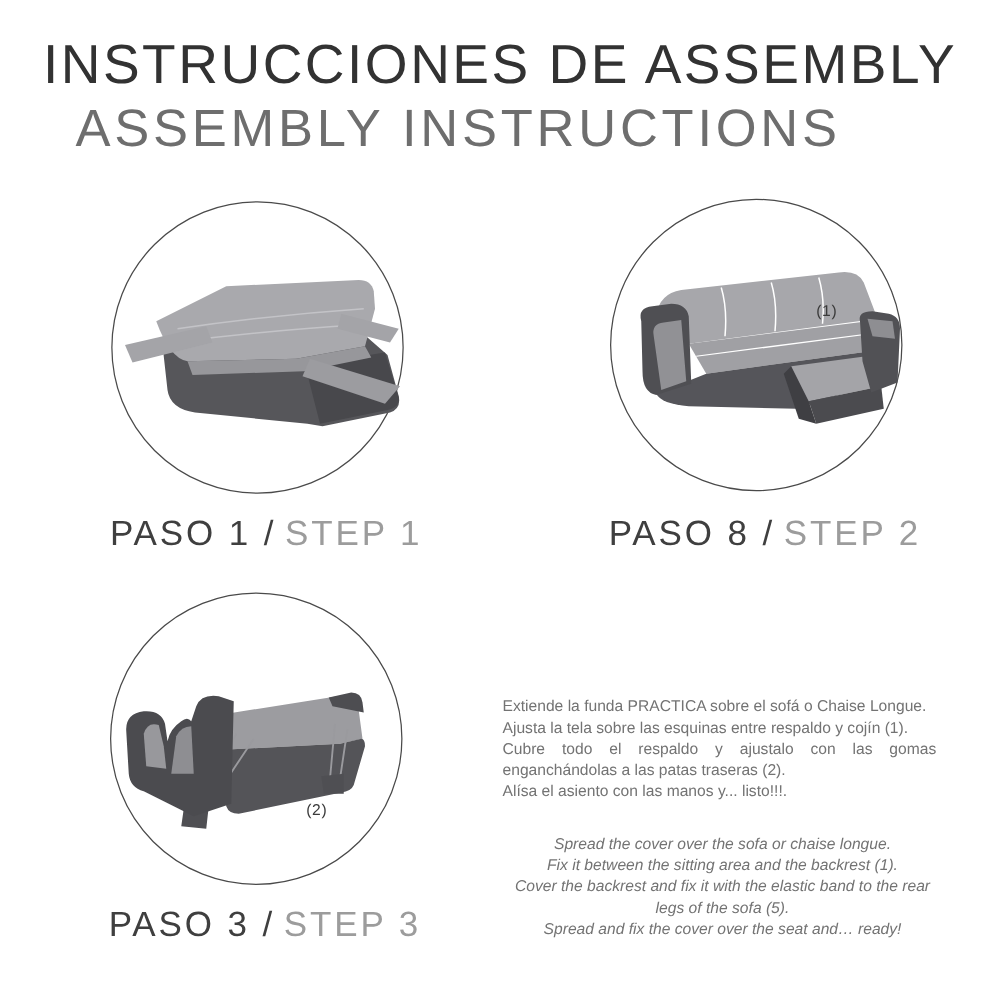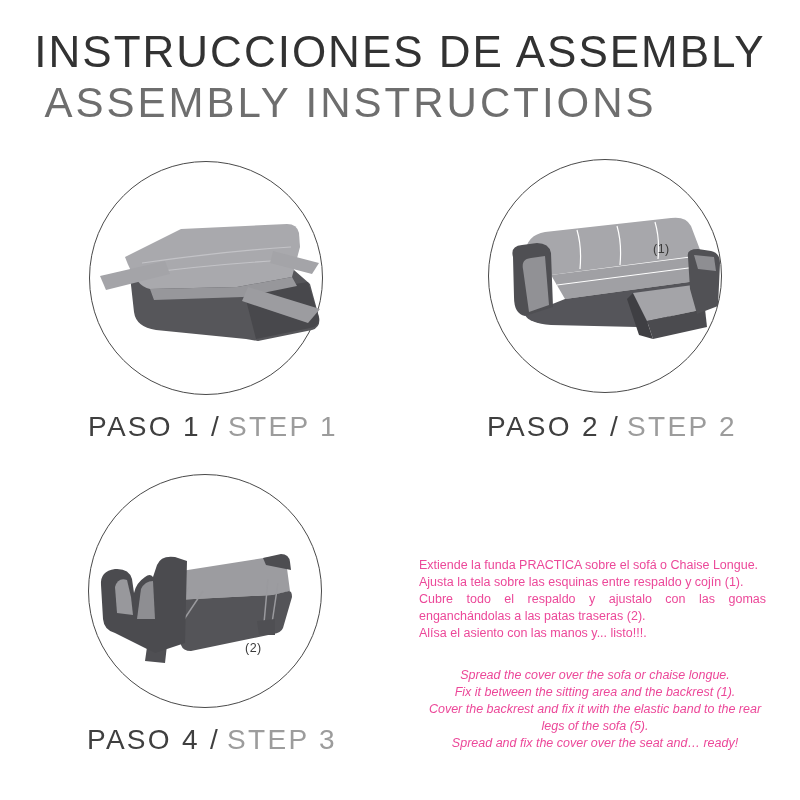"ASSEMBLY INSTRUCTIONS" .subtitle { left: 0 -> 16px }
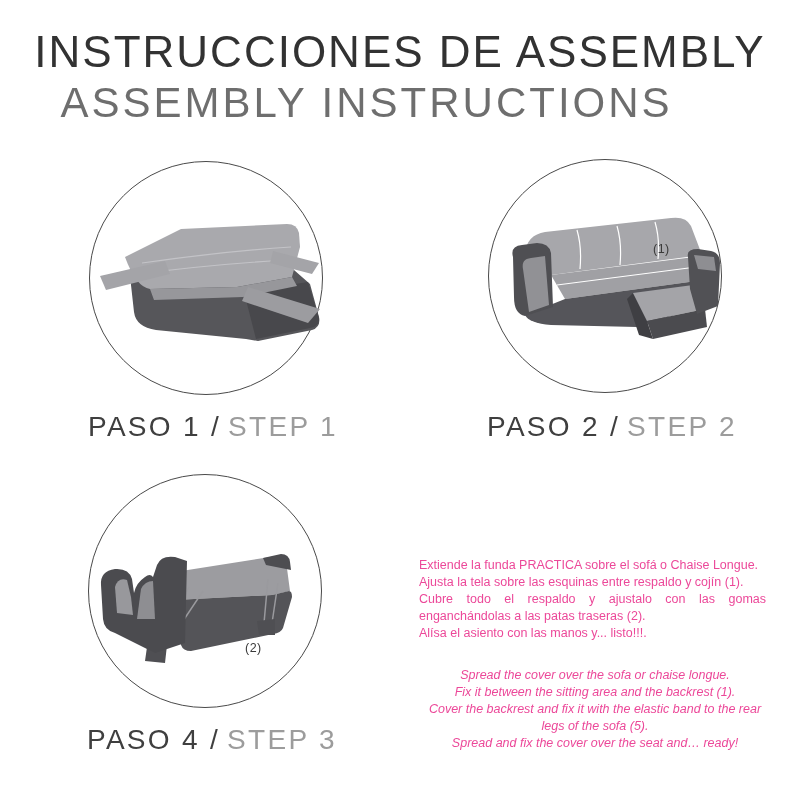"PASO 2 /" span.es { text: 2 -> 8 }
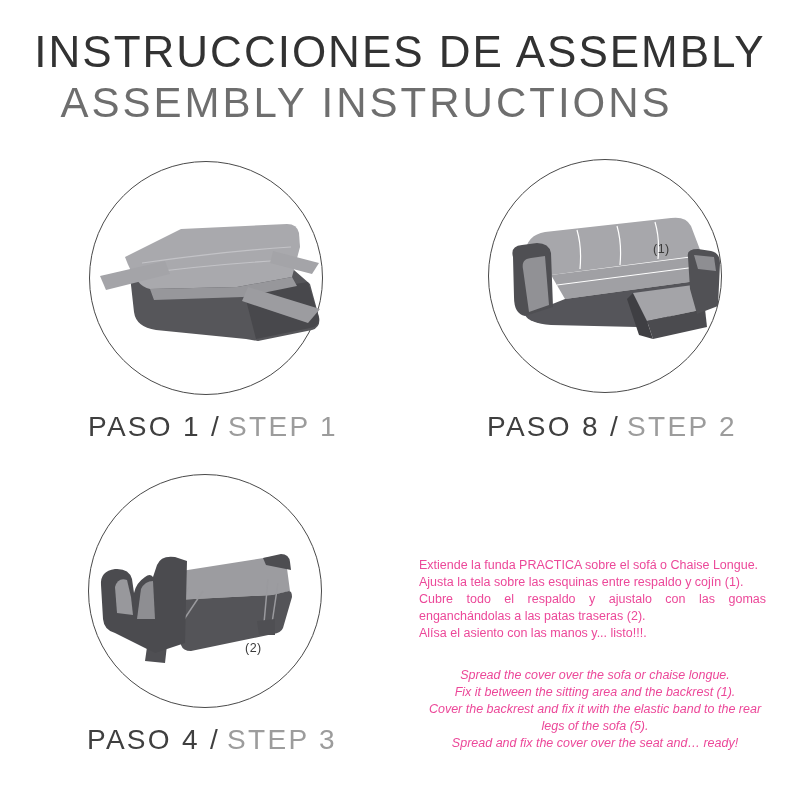"Extiende la funda PRACTICA sobre" .instr { color: #ec4899 -> #737373; left: 419px -> 402px }
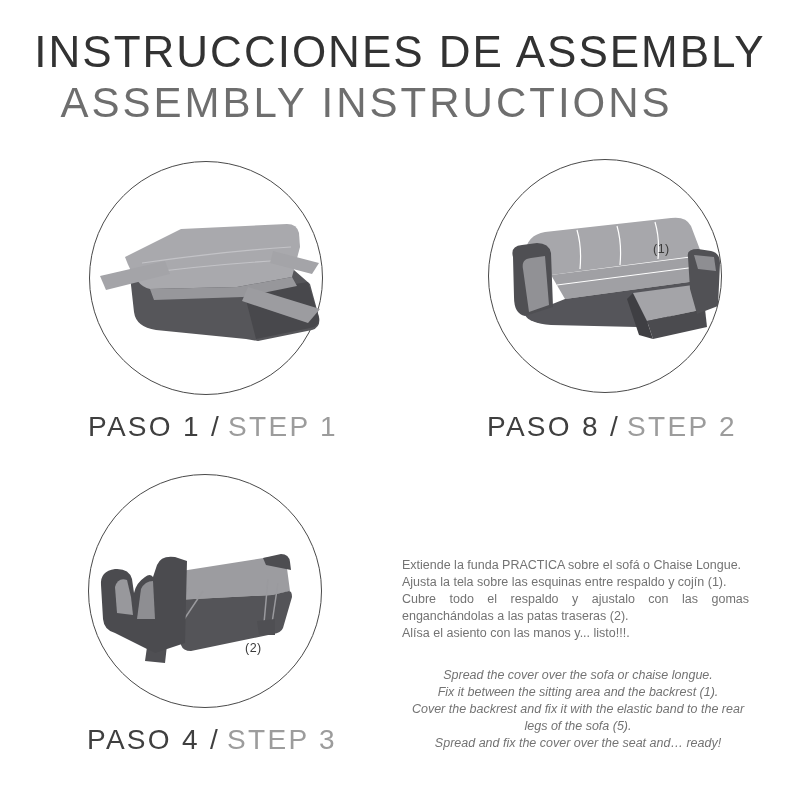"PASO 4 /" span.es { text: 4 -> 3 }
